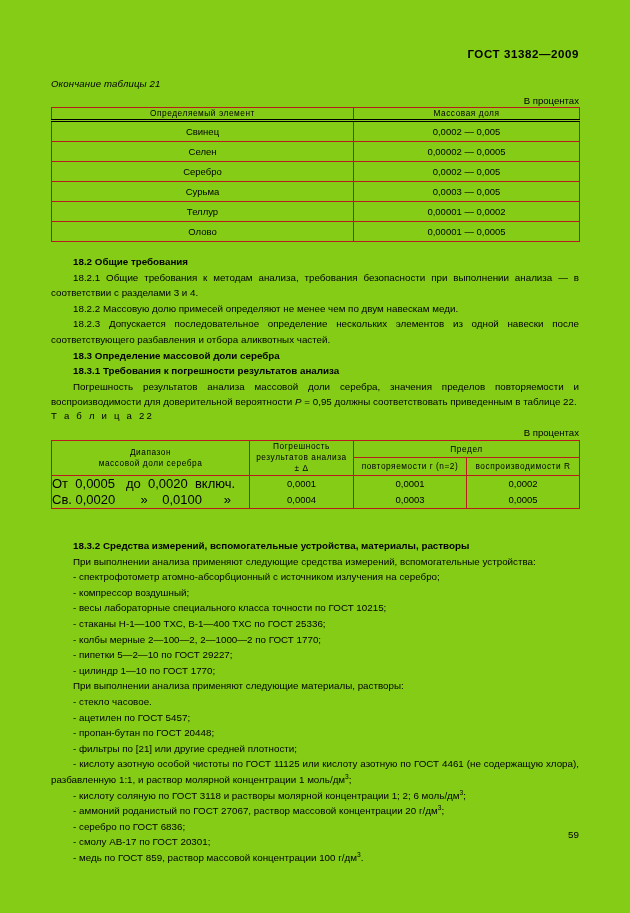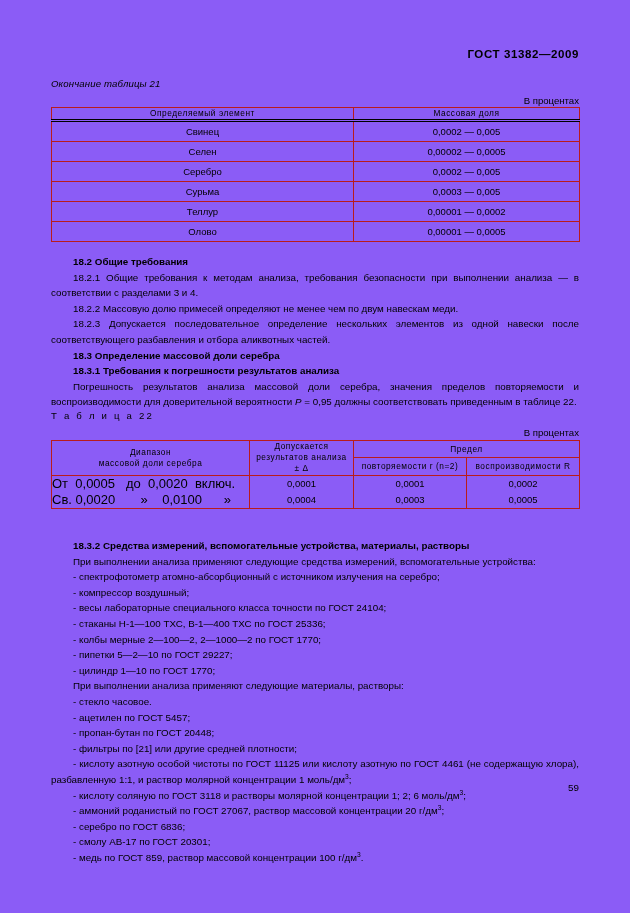"ГОСТ 31382—2009" .page { background: #8b5cf6 -> #84cc16 }
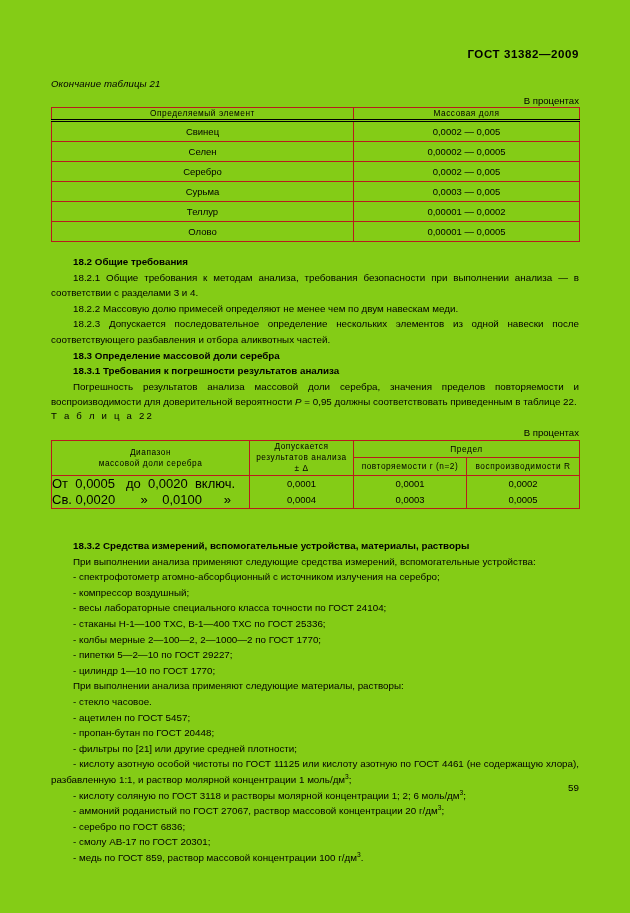"Допускается" span { text: Допускается -> Погрешность }
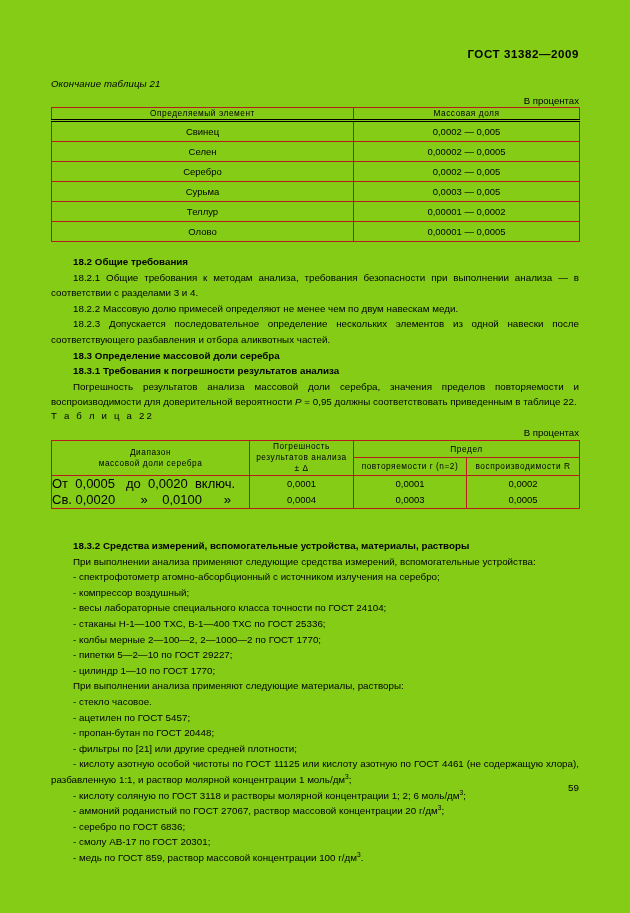"- весы лабораторные специального класса" p.list-item { text: 24104 -> 10215 }
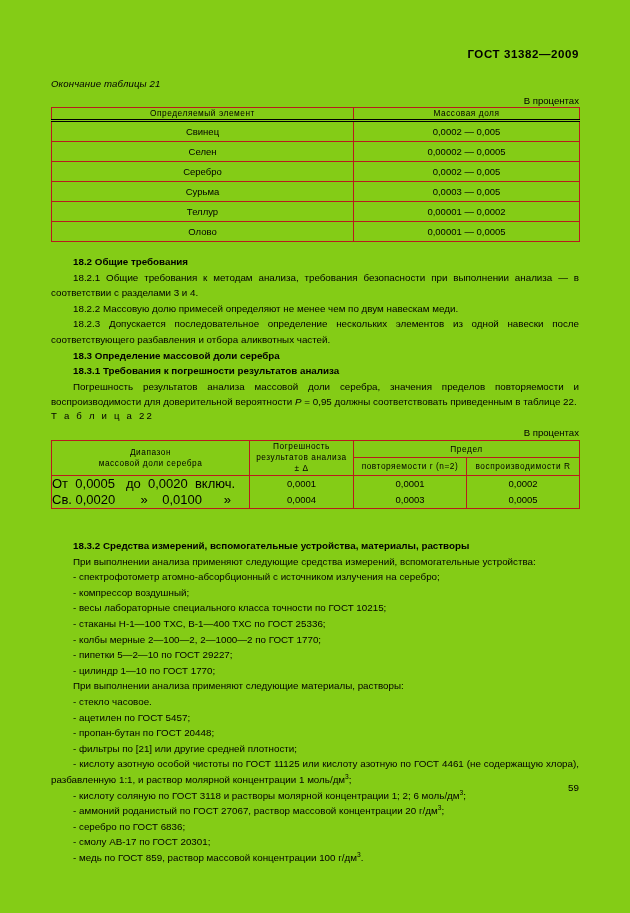"59" .page-number { top: 782px -> 829px }
